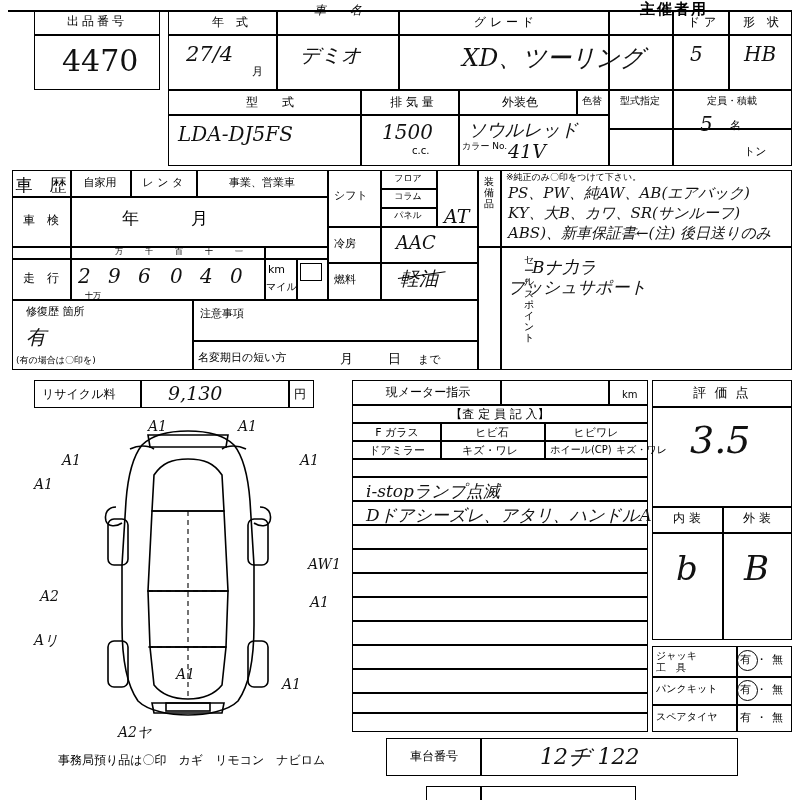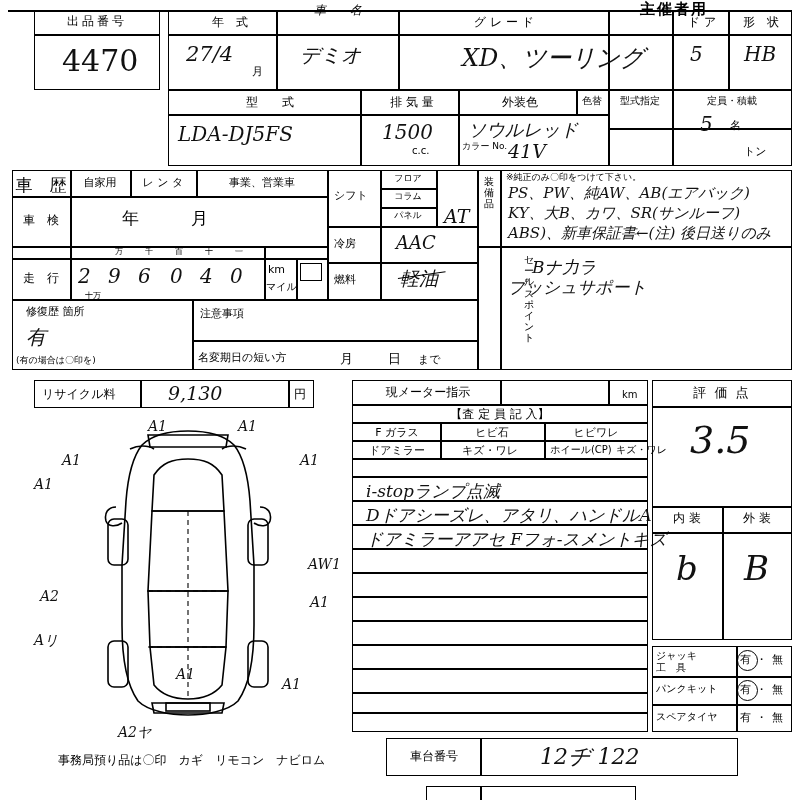"ドアミラーアアセ Fフォ-スメントキズ" div.hw { html: <div>ドアミラーアアセ Fフォ-スメントキズ</div> -> none }
